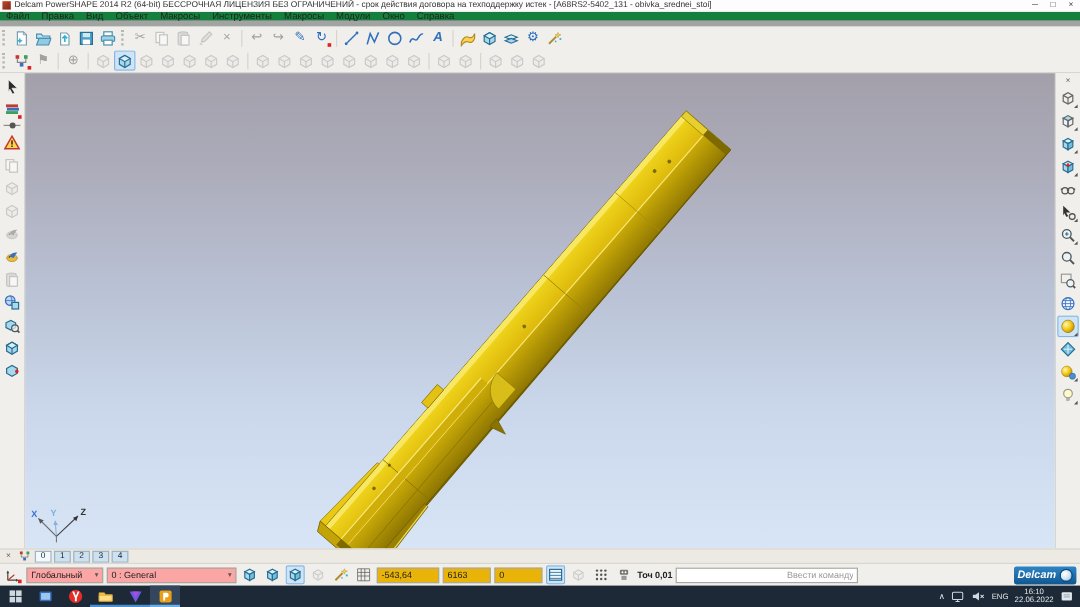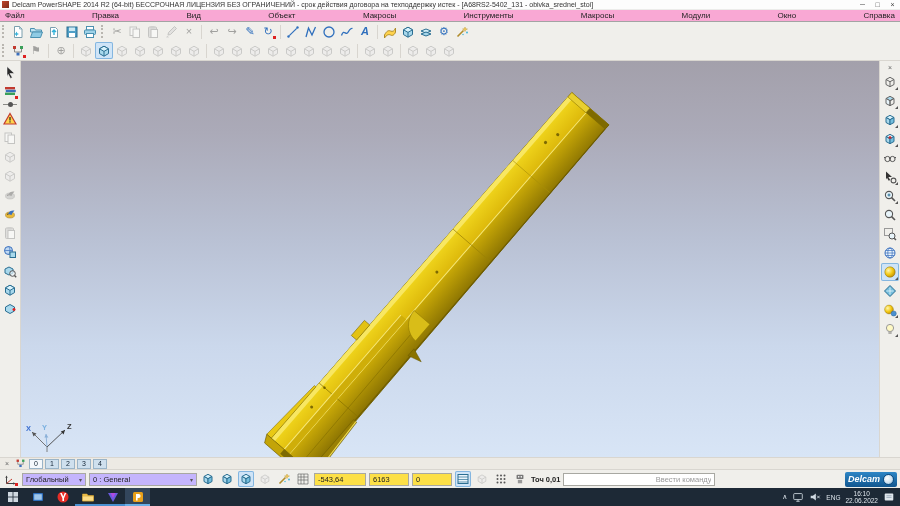"Файл" .menubar { background: #f9a8d4 -> #15803d; border-bottom: 1px solid #a3a3a3 -> 5px solid #a3a3a3; justify-content: space-between -> none }
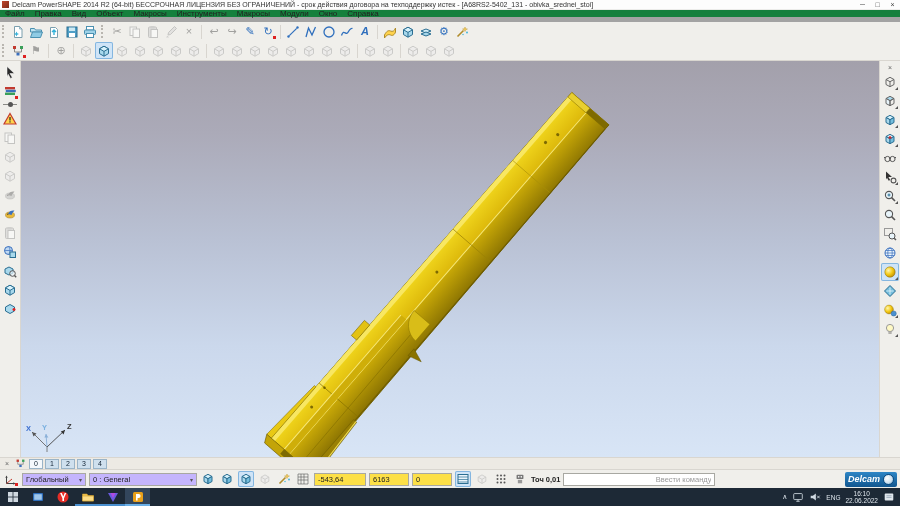"Глобальный" .combo { background: #c4b5fd -> #fca5a5 }
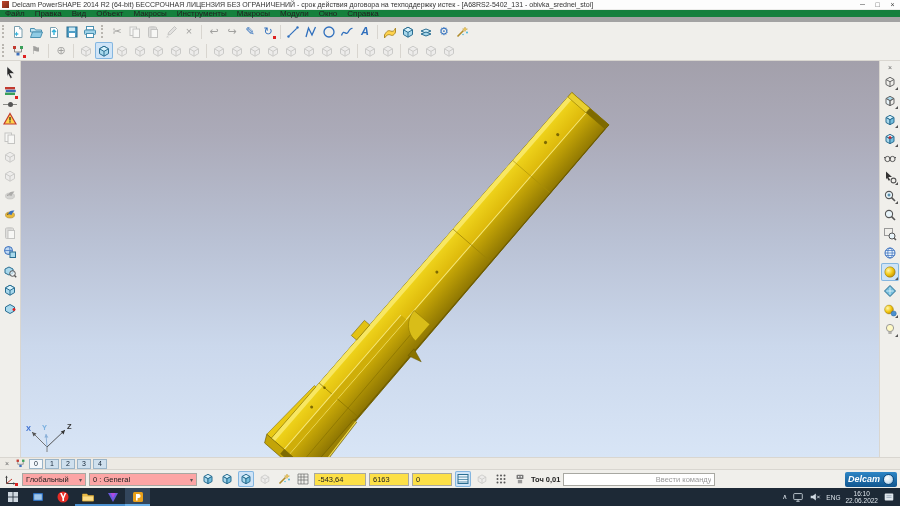"-543,64" .field { background: #fde047 -> #eab308 }
